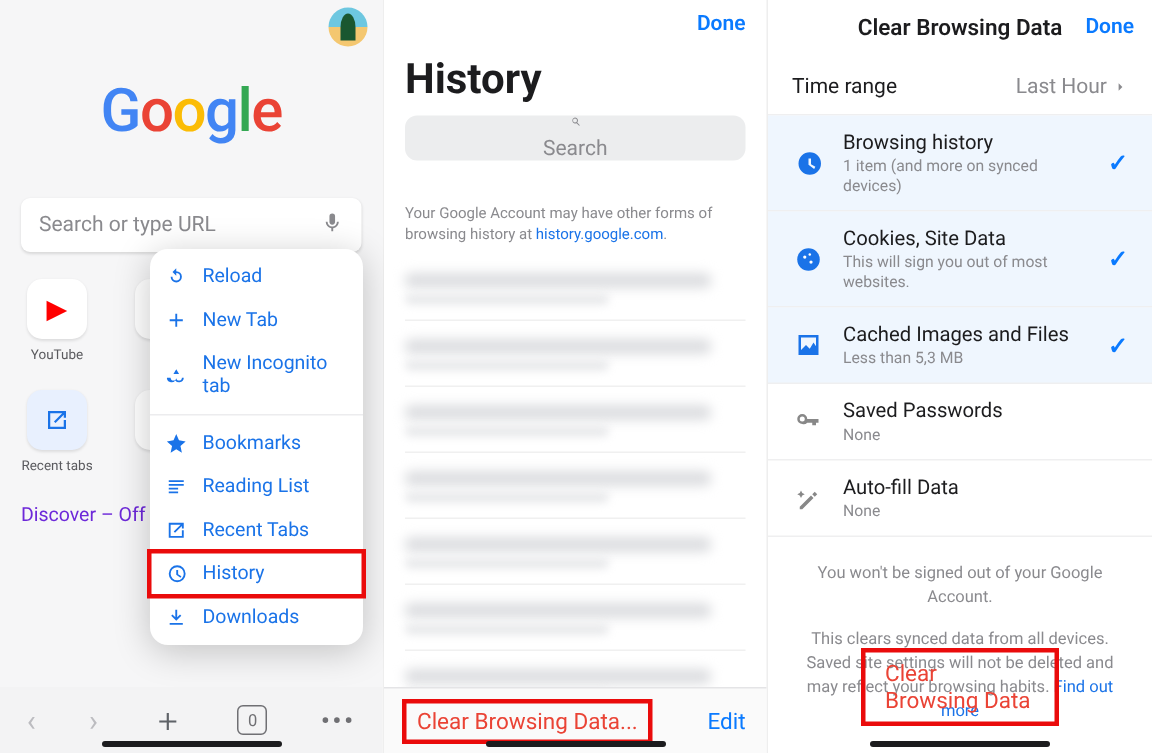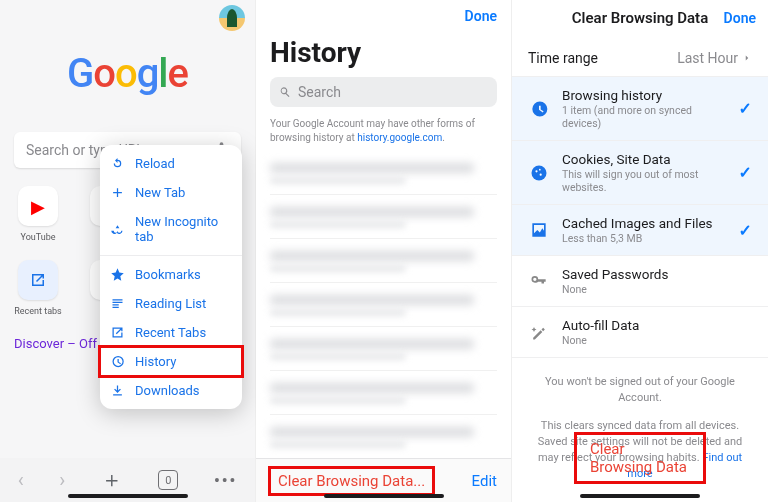"Search" .search-field { flex-direction: none -> column }
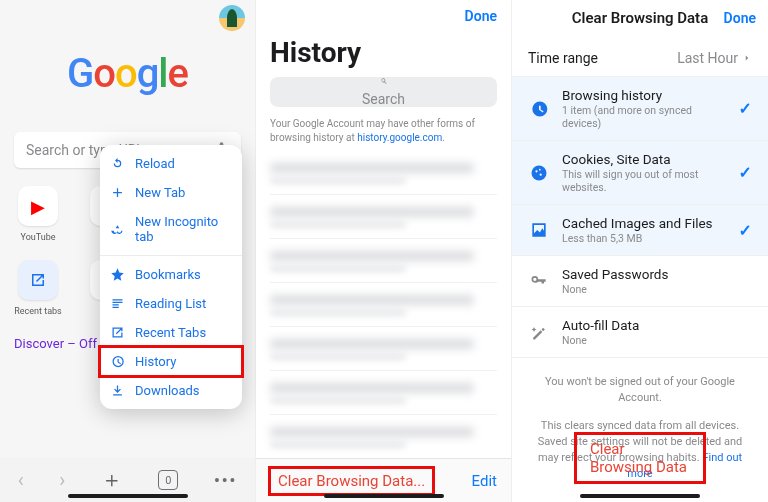"Your Google Account may have" .note { margin-top: none -> 19px }
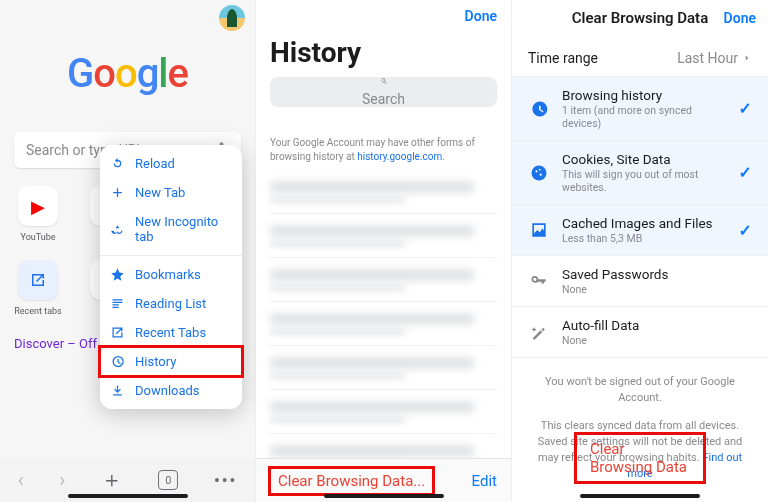"Reload" .context-menu { top: 145px -> 166px }
